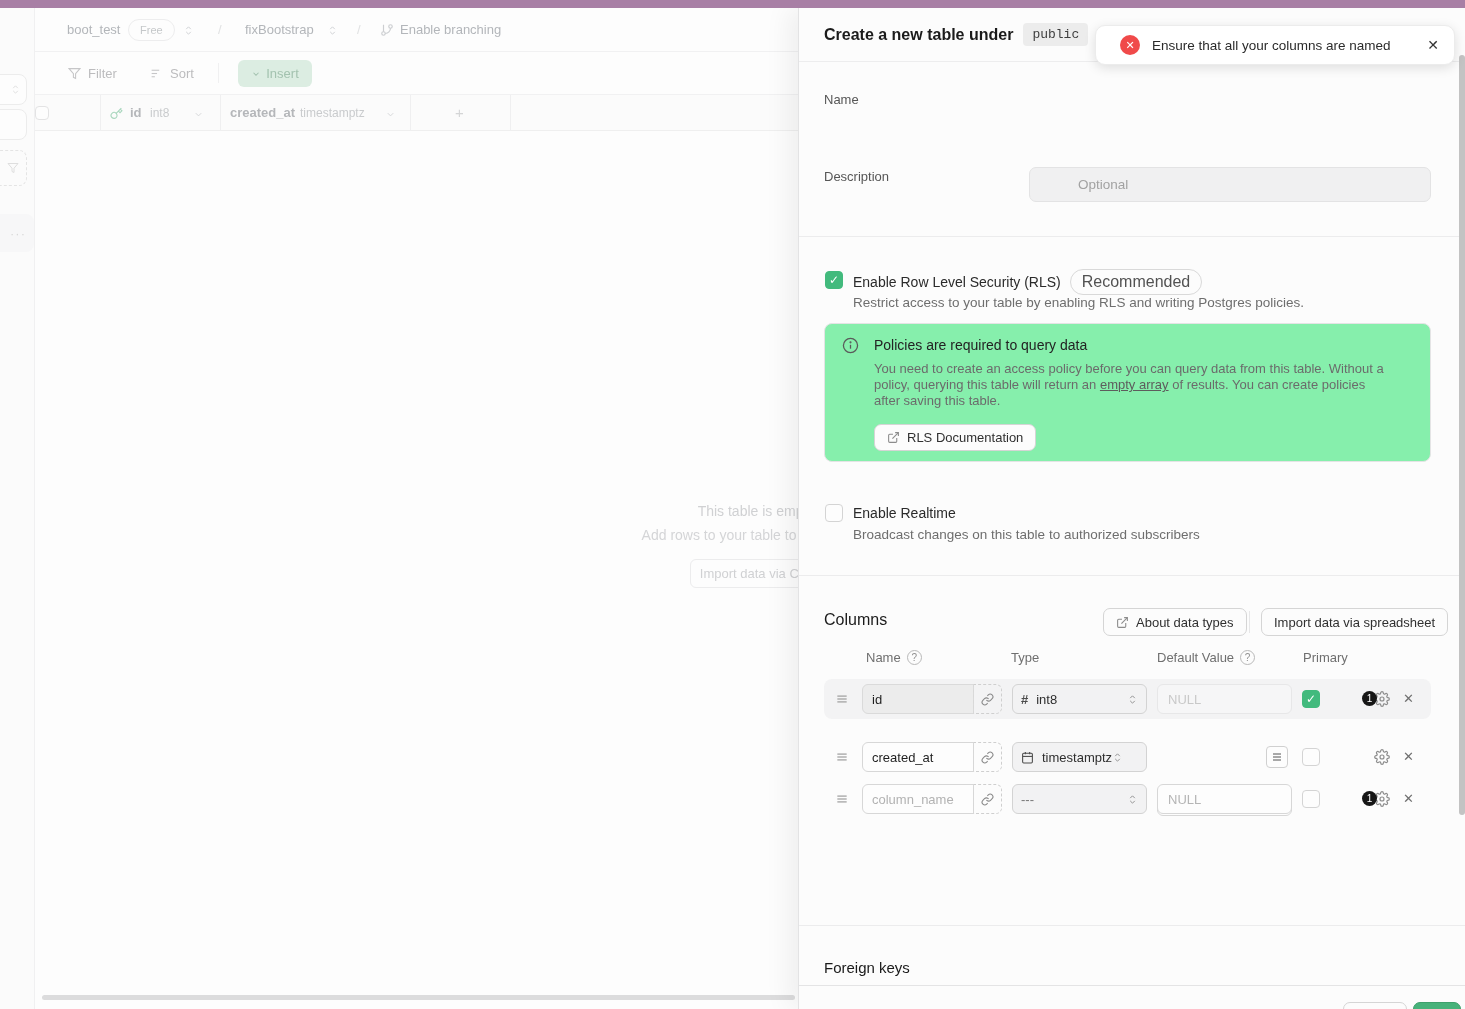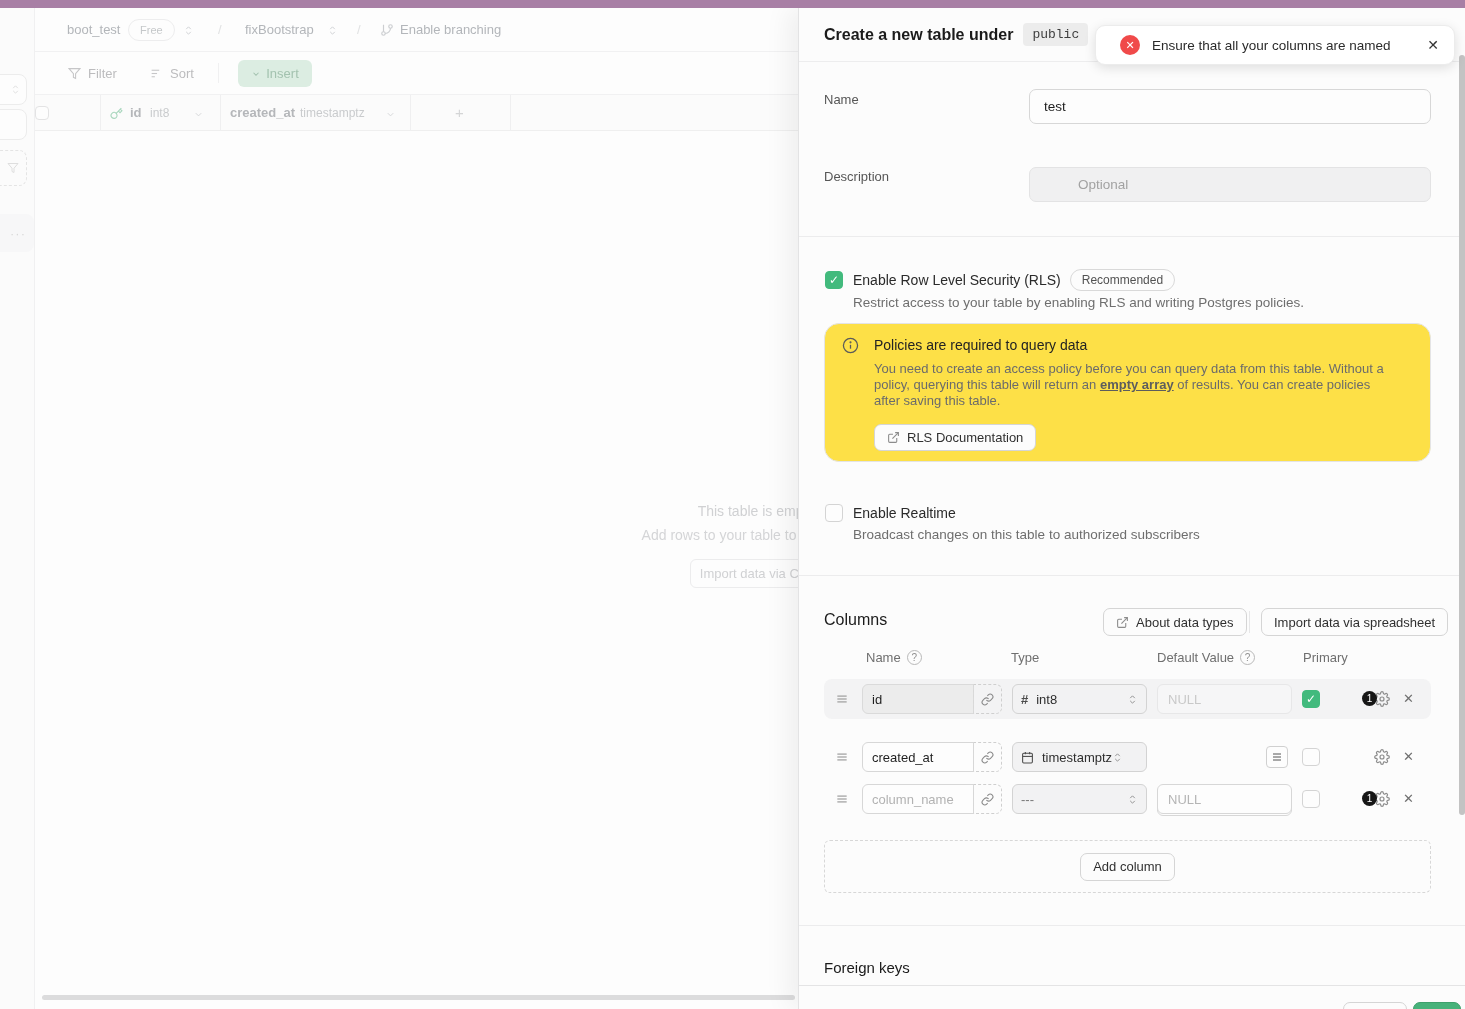"test" input.abs { html: <input> -> none }
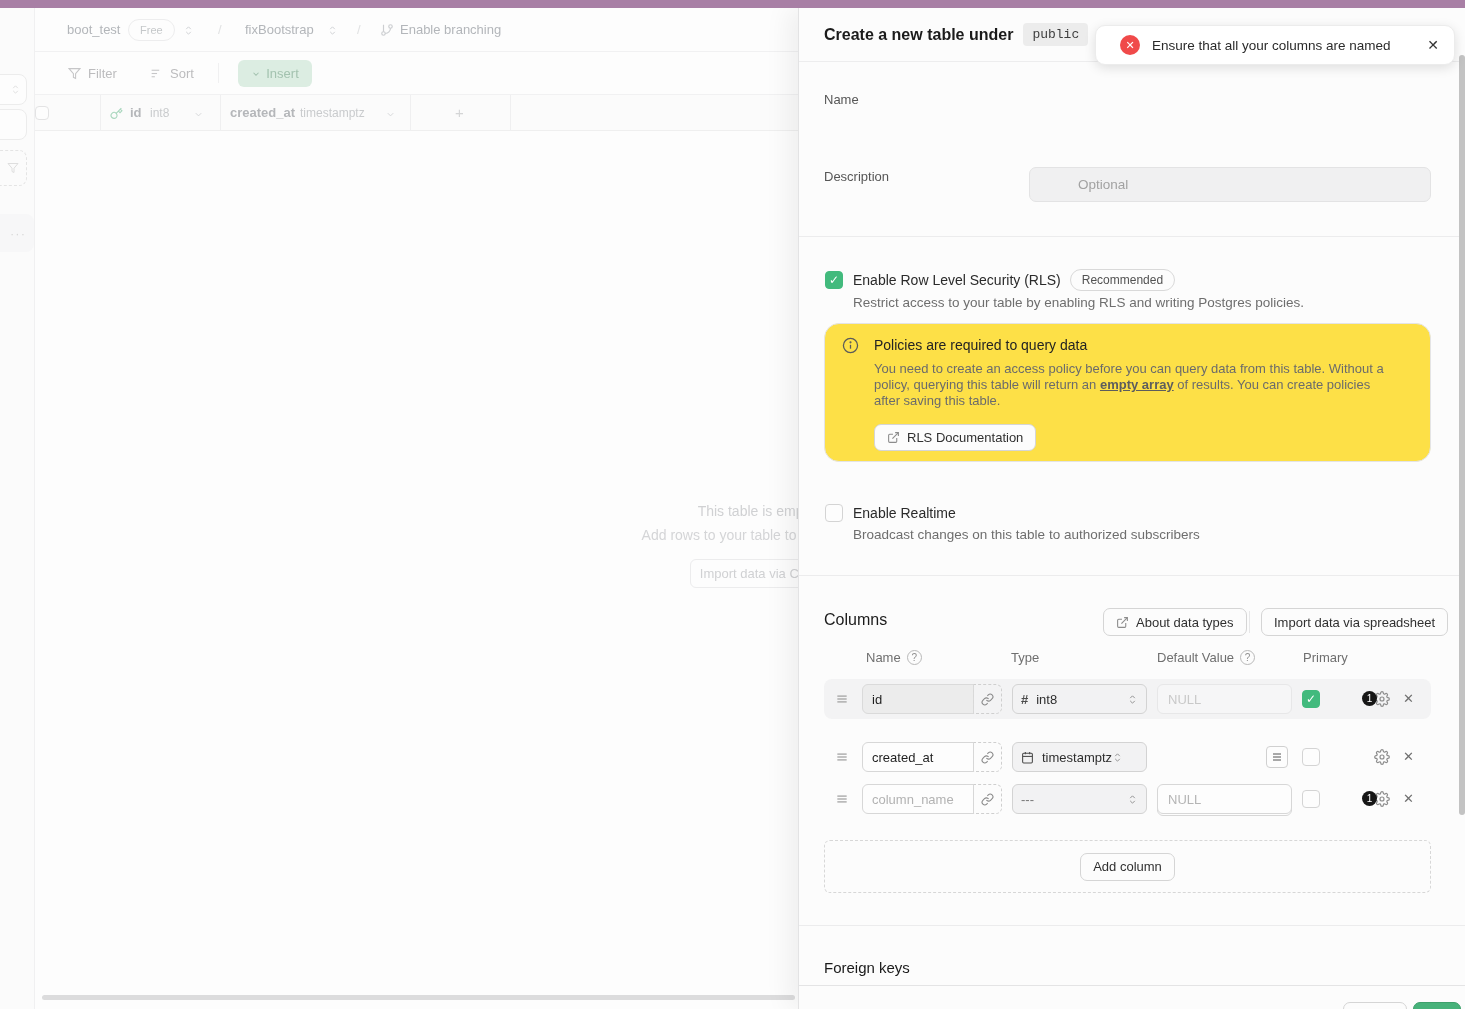"Recommended" .rec-badge { font-size: 12px -> 16px }
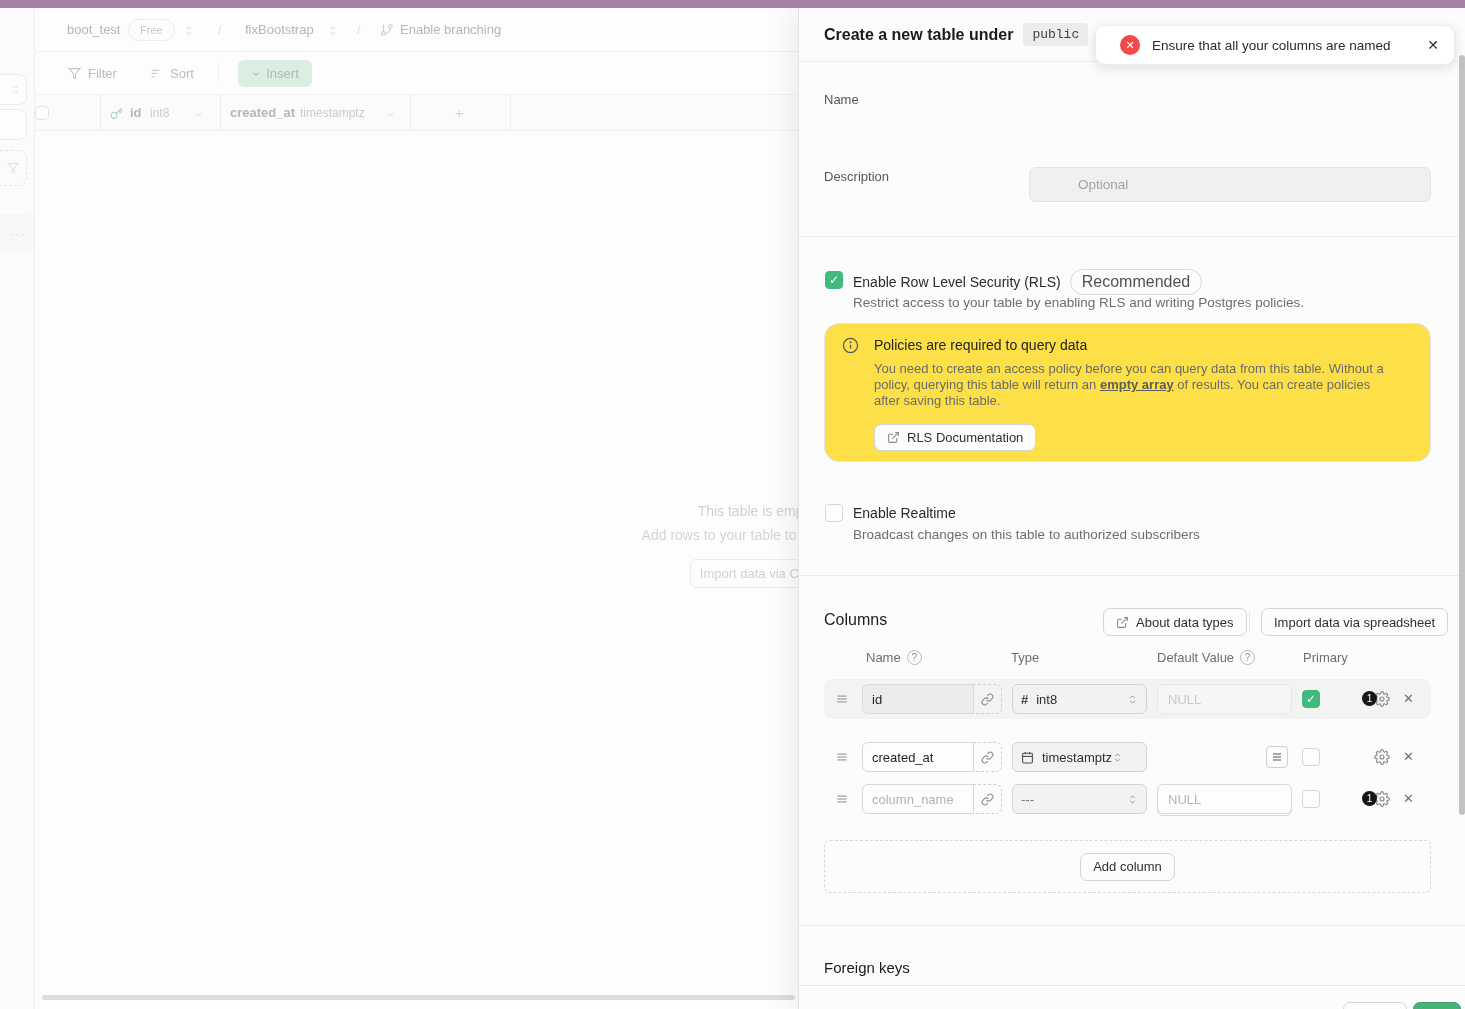"Policies are required to query" .note-box { background: #fde047 -> #86efac; border-radius: 15px -> 8px }
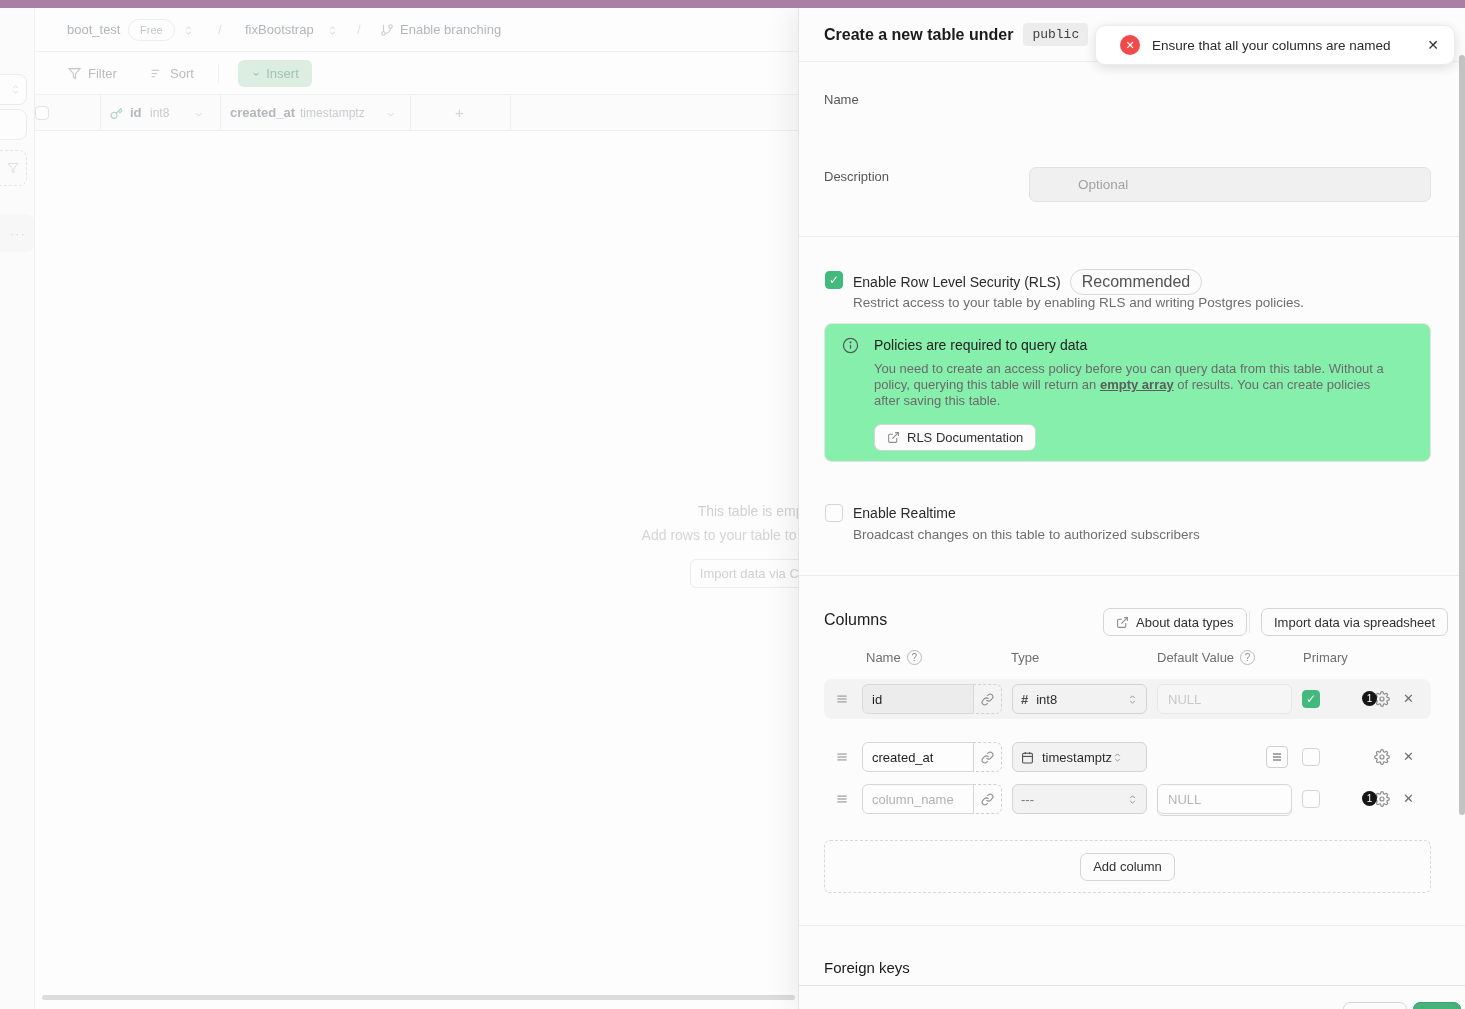"empty array" .note-link { font-weight: 700 -> 400 }
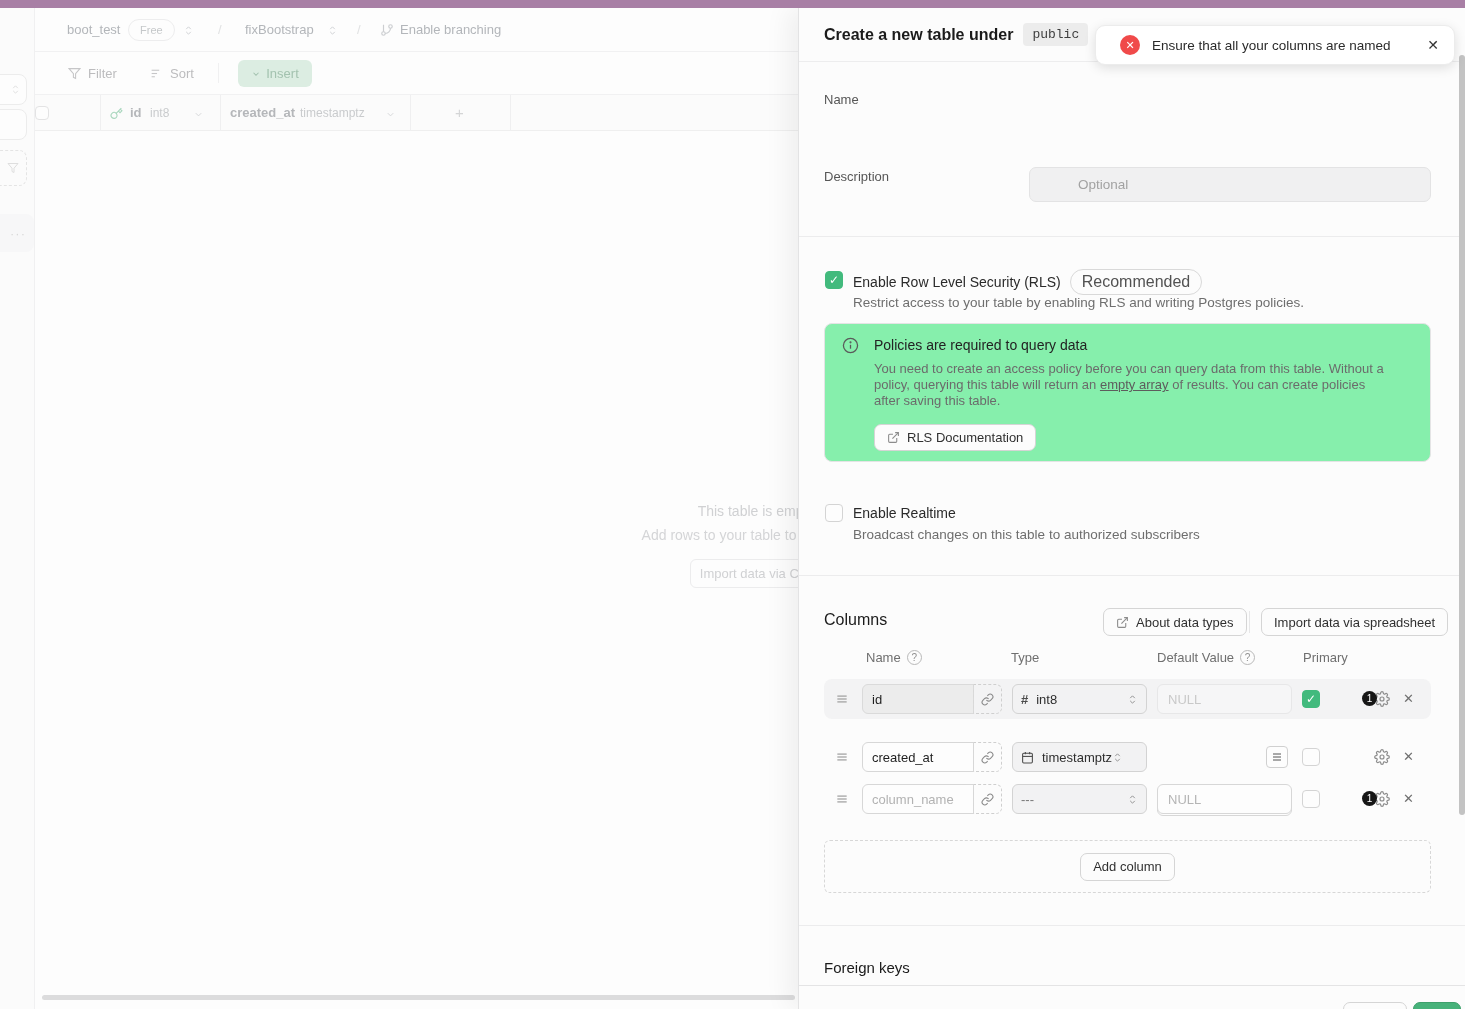"Add column" div.abs { html: <div> <span> <span>Add column</span> </span> </div> -> none }
